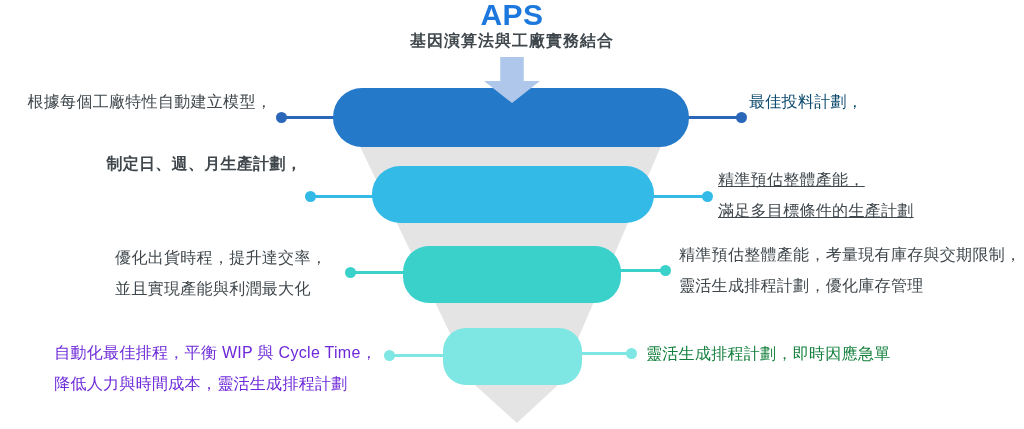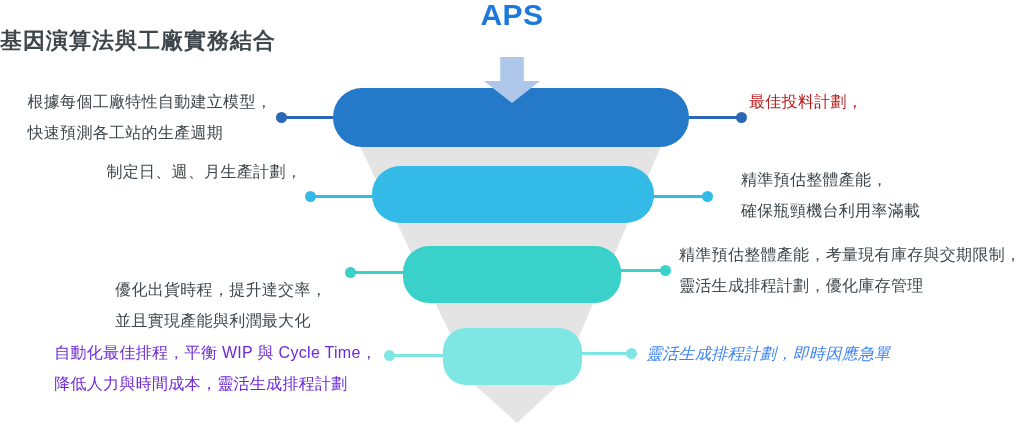"基因演算法與工廠實務結合" .subtitle { font-size: 22px -> 16px; text-align: none -> center }
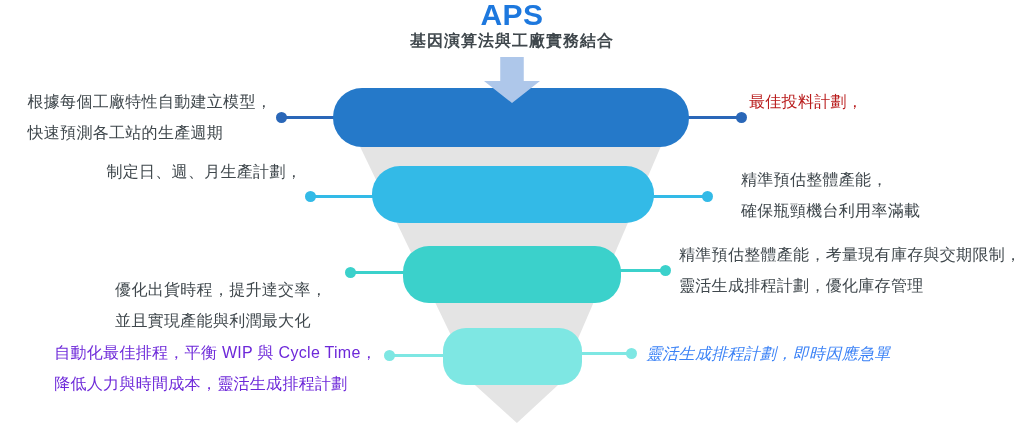"最佳投料計劃，" div.lbl { color: #b91c1c -> #0c4a6e }
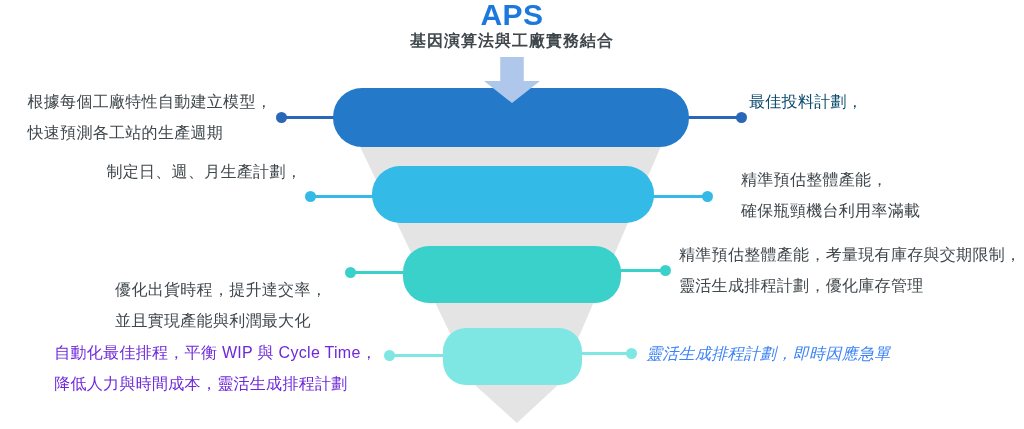"快速預測各工站的生產週期" div.line { html: <div>快速預測各工站的生產週期</div> -> none }
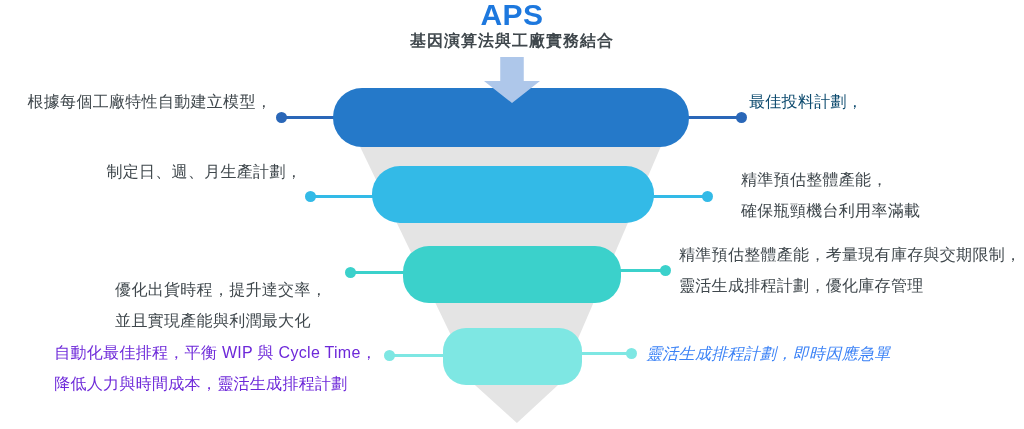"制定日、週、月生產計劃，" .l2 { font-weight: none -> bold; top: 156px -> 148px }
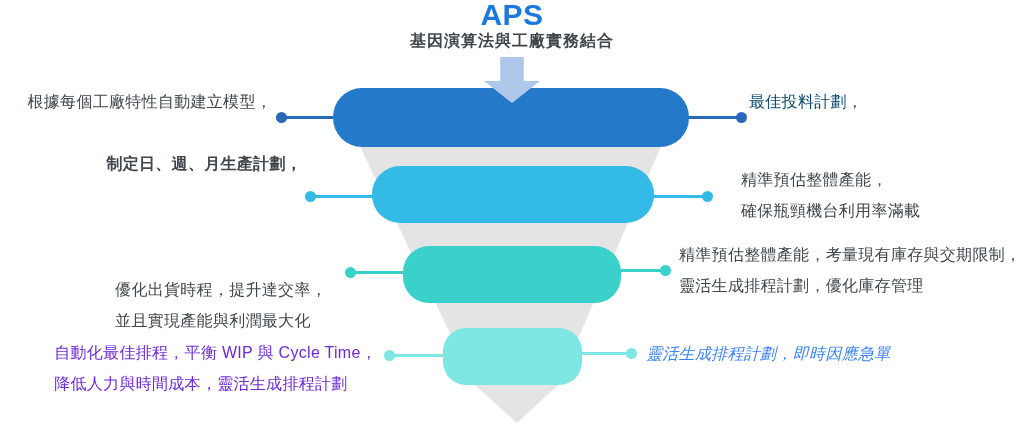"精準預估整體產能，" .r2 { left: 741px -> 718px; text-decoration: none -> underline }
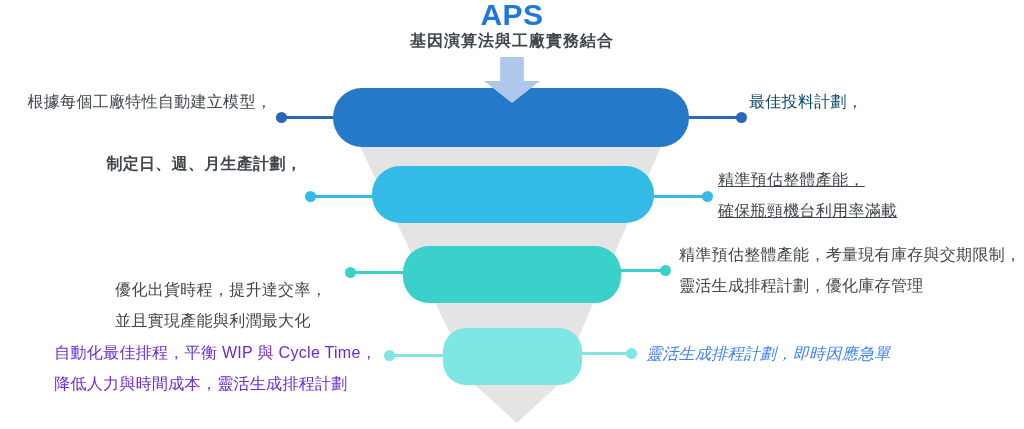"確保瓶頸機台利用率滿載" div.line { text: 確保瓶頸機台利用率滿載 -> 滿足多目標條件的生產計劃 }
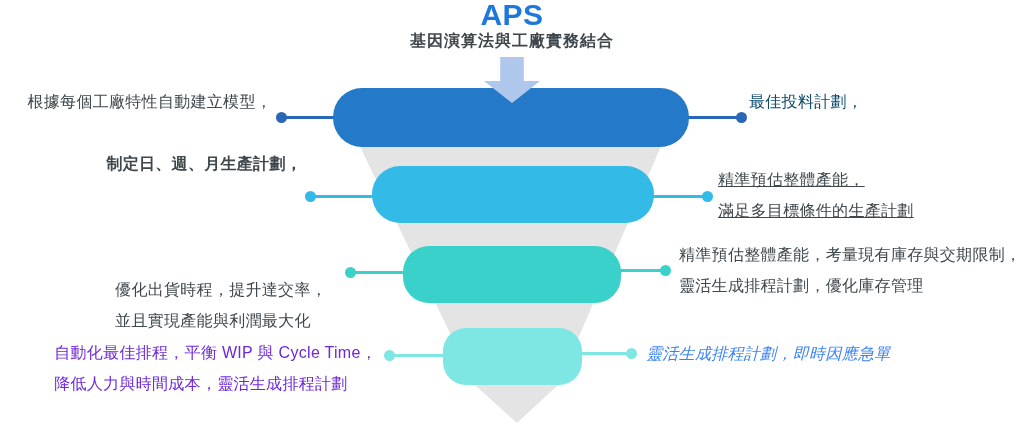"優化出貨時程，提升達交率，" .l3 { margin-top: 32px -> none }
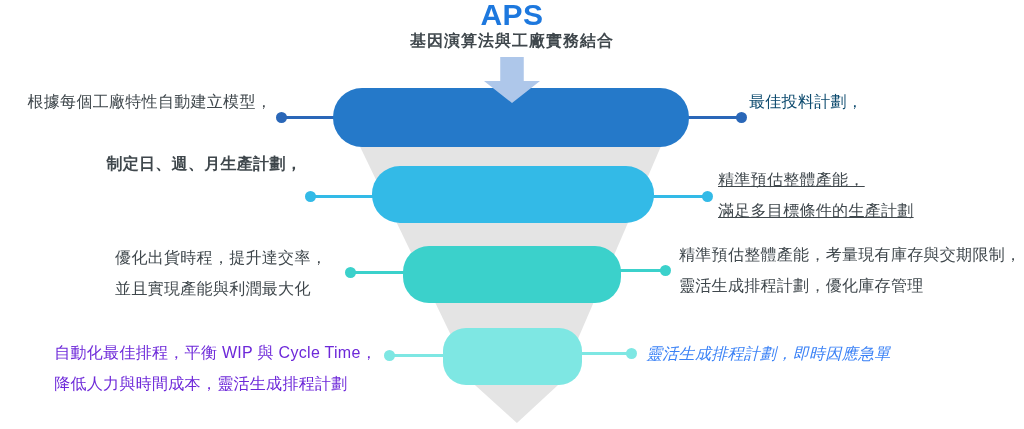"靈活生成排程計劃，即時因應急單" div.lbl { color: #3b82f6 -> #15803d; font-style: italic -> none }
